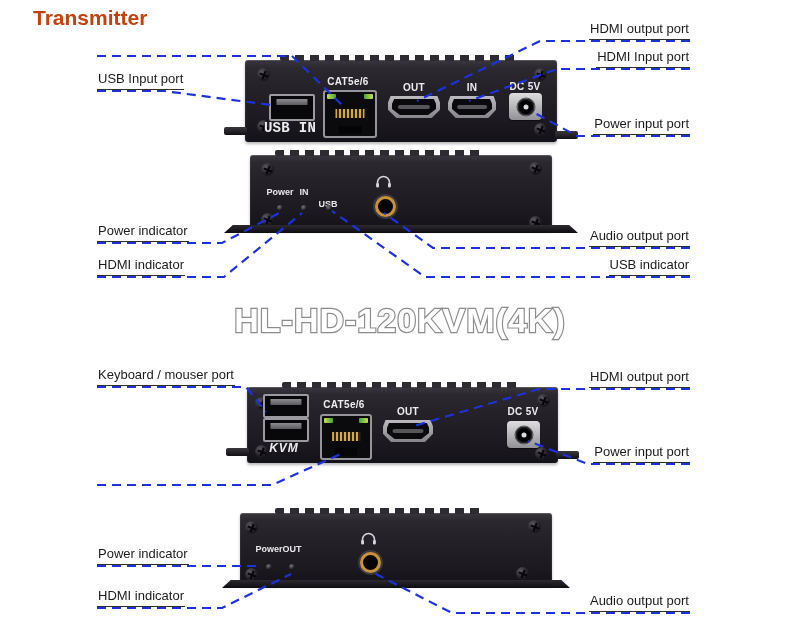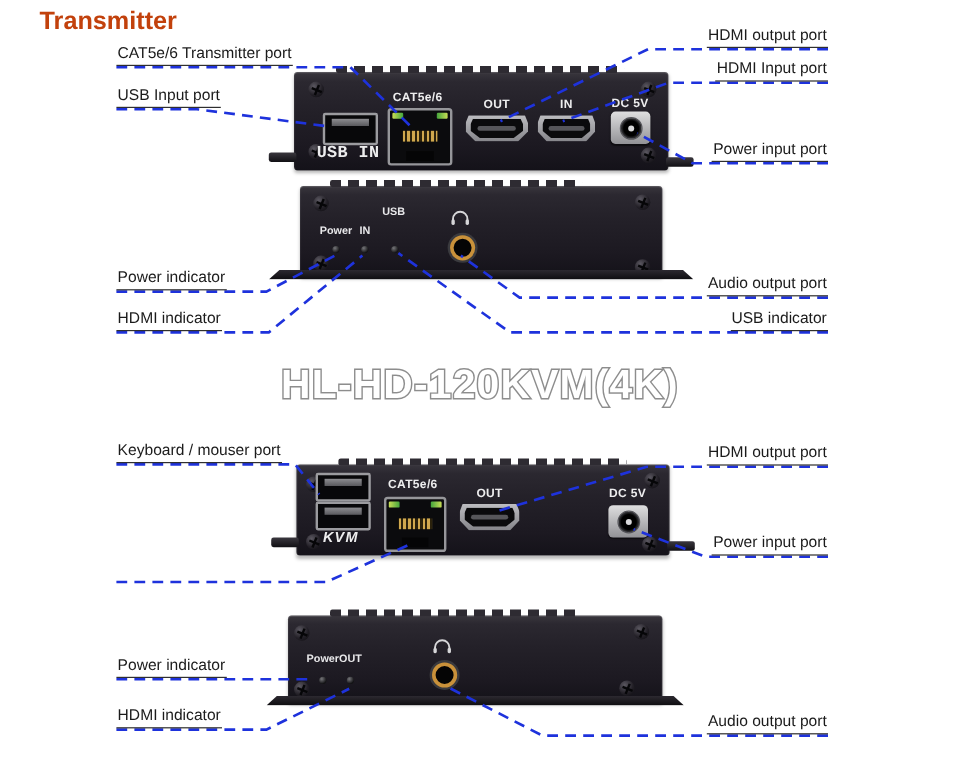"CAT5e/6 Transmitter port" div.label { html: <div>CAT5e/6 Transmitter port</div> -> none }
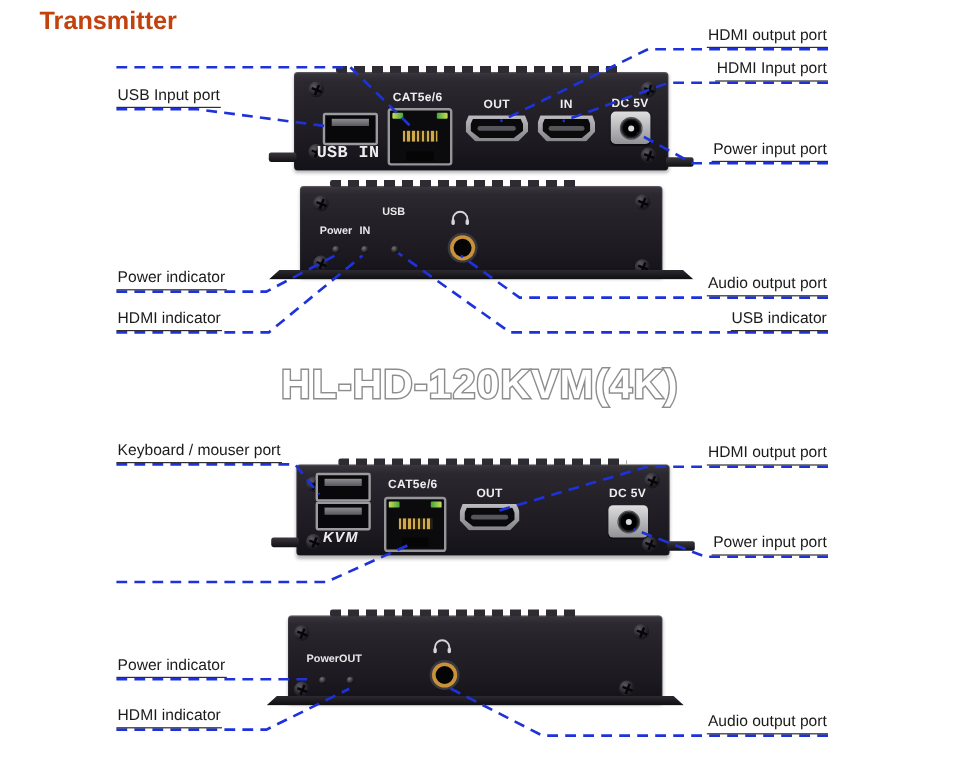"USB" div.ind-label { top: 16px -> 44px }
